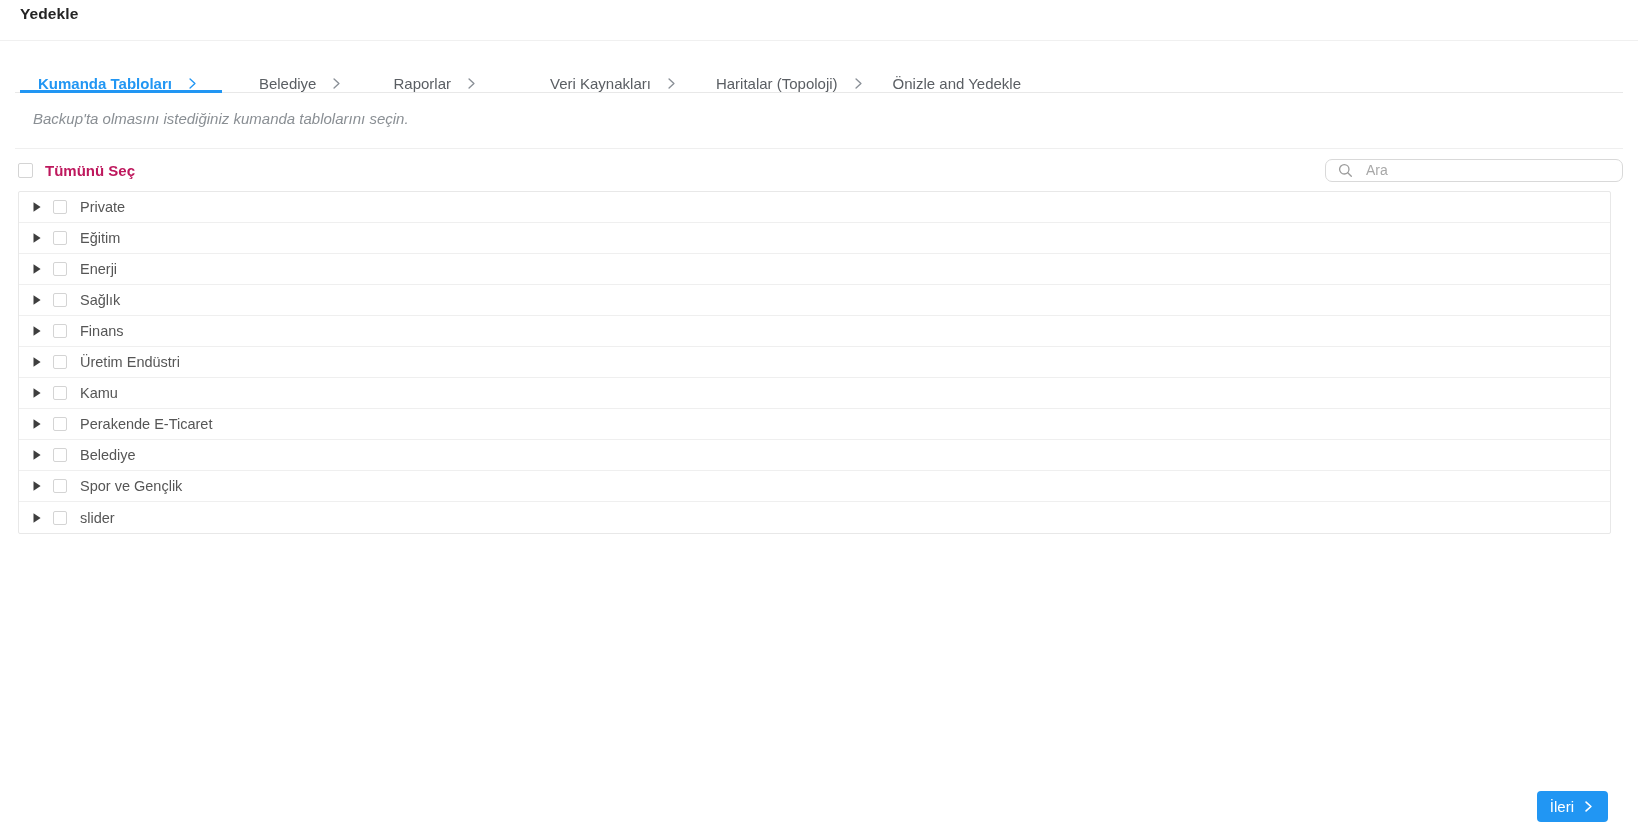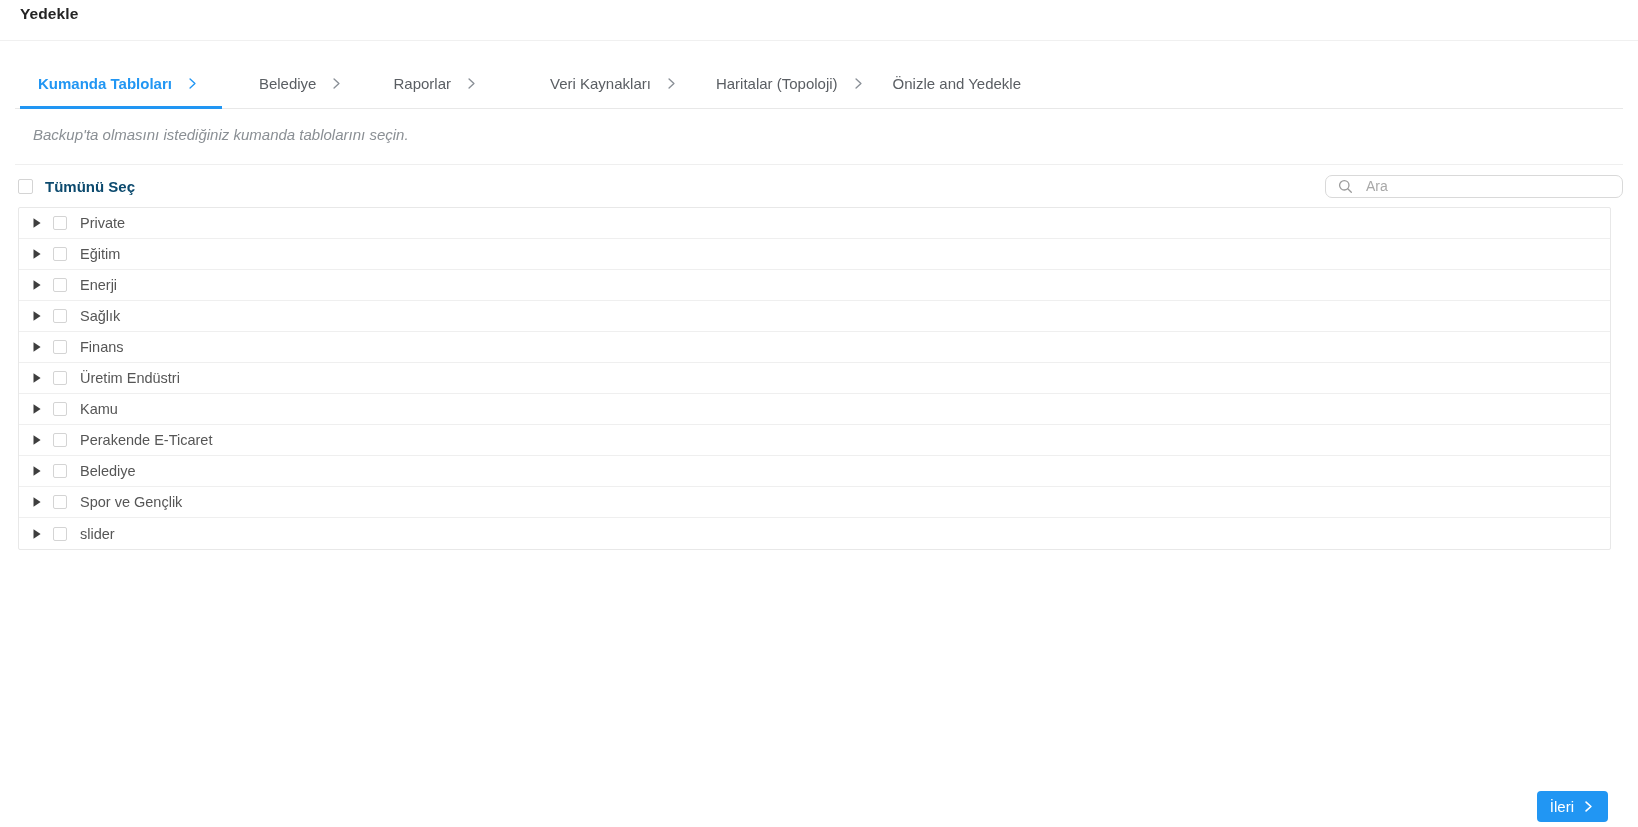"Kumanda Tabloları" .tab { padding-bottom: 16px -> 0 }
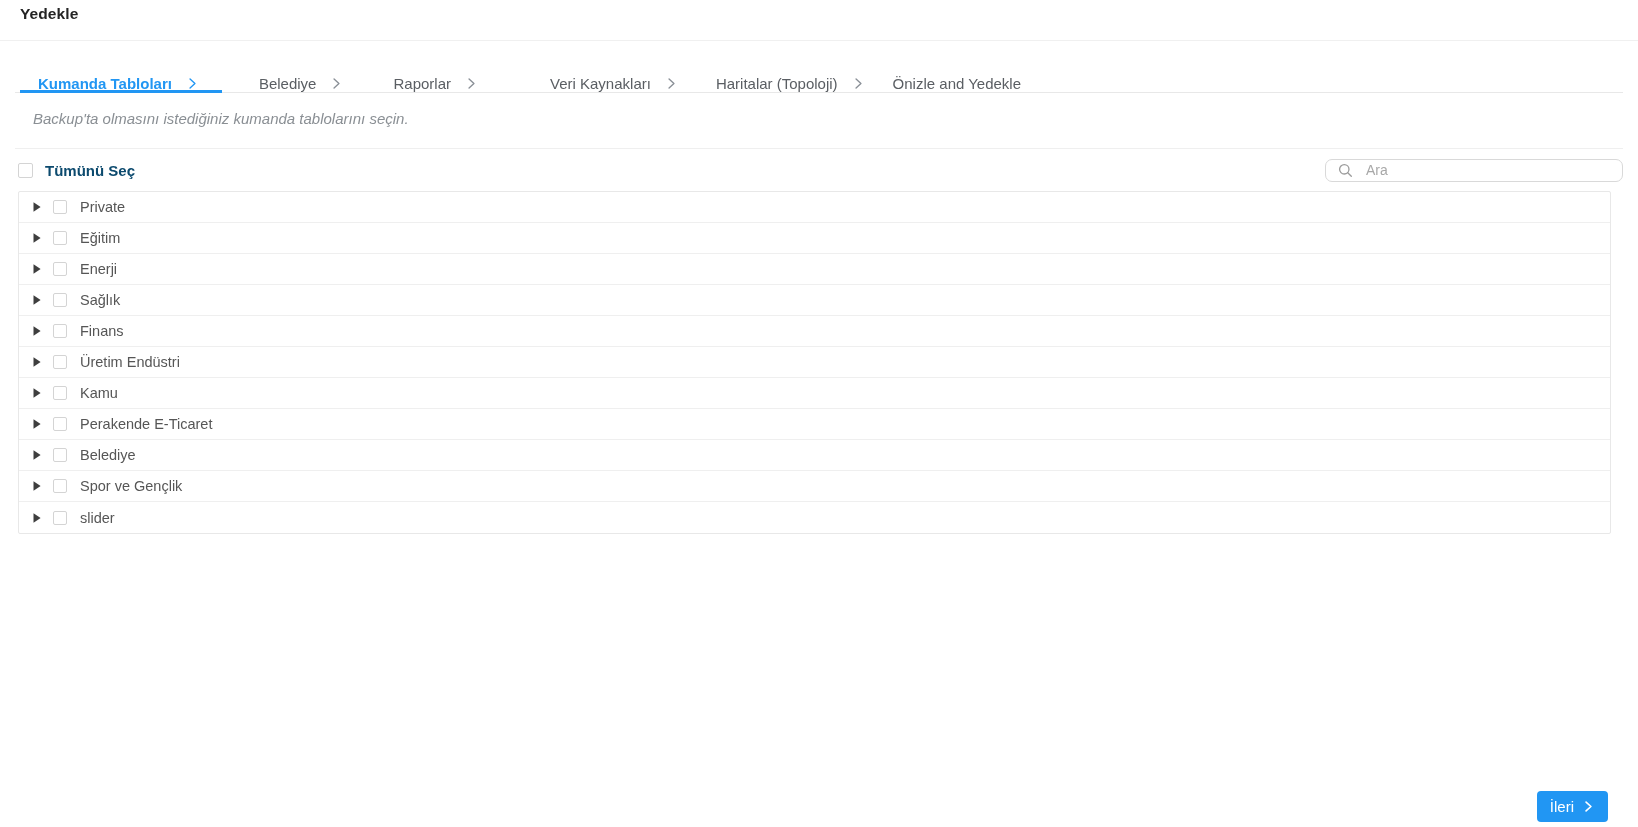"Tümünü Seç" .select-all-label { color: #0c4a6e -> #be185d }
